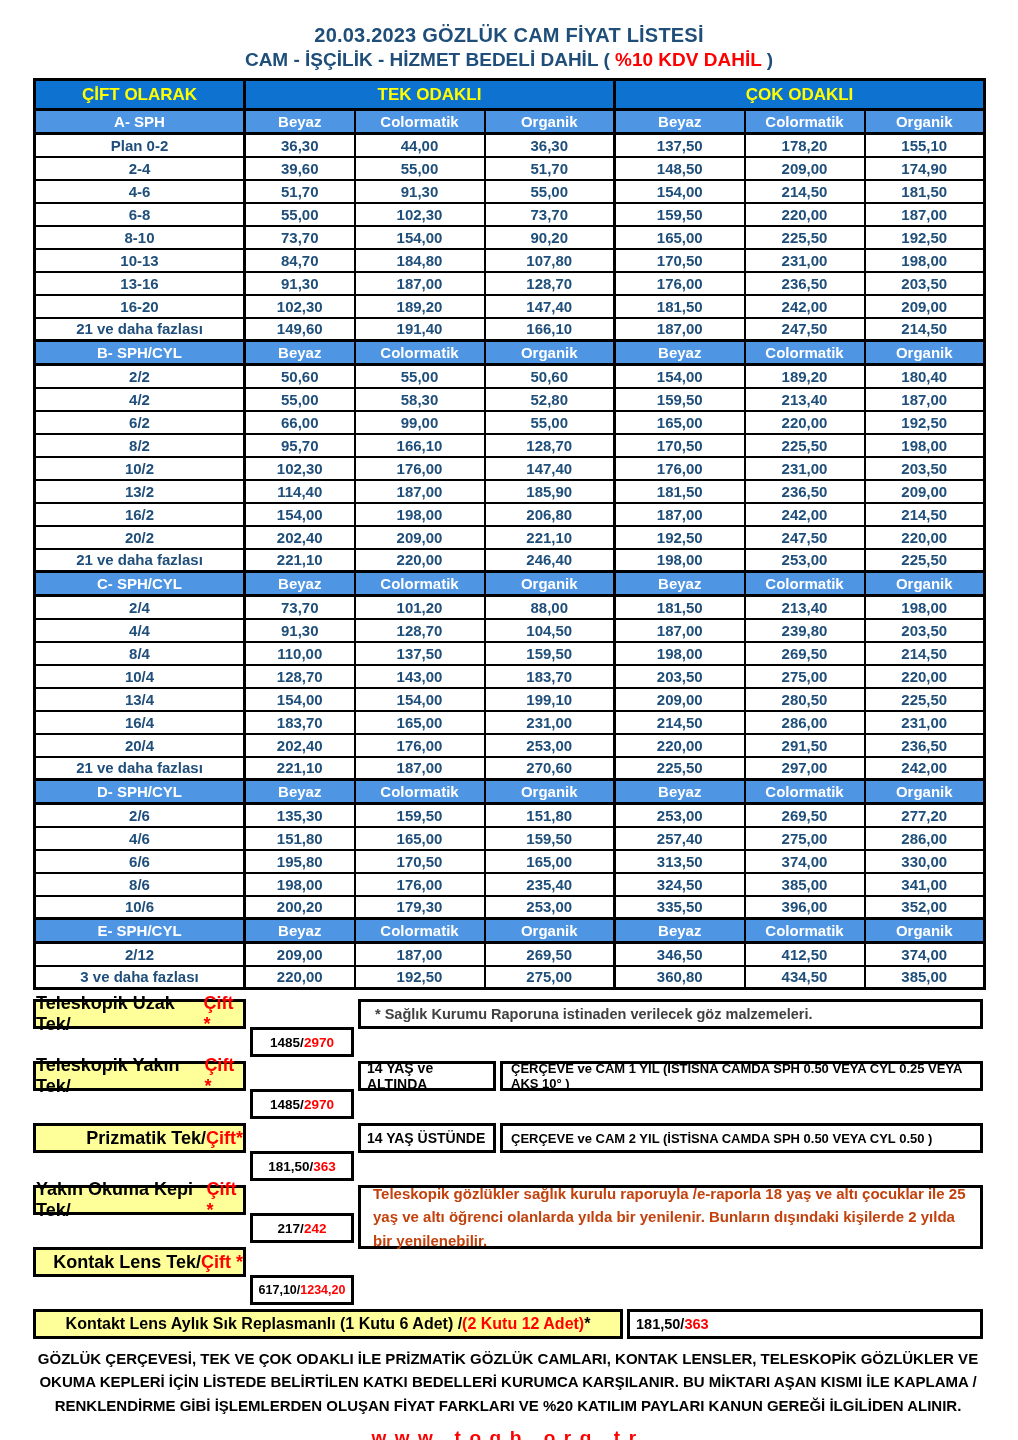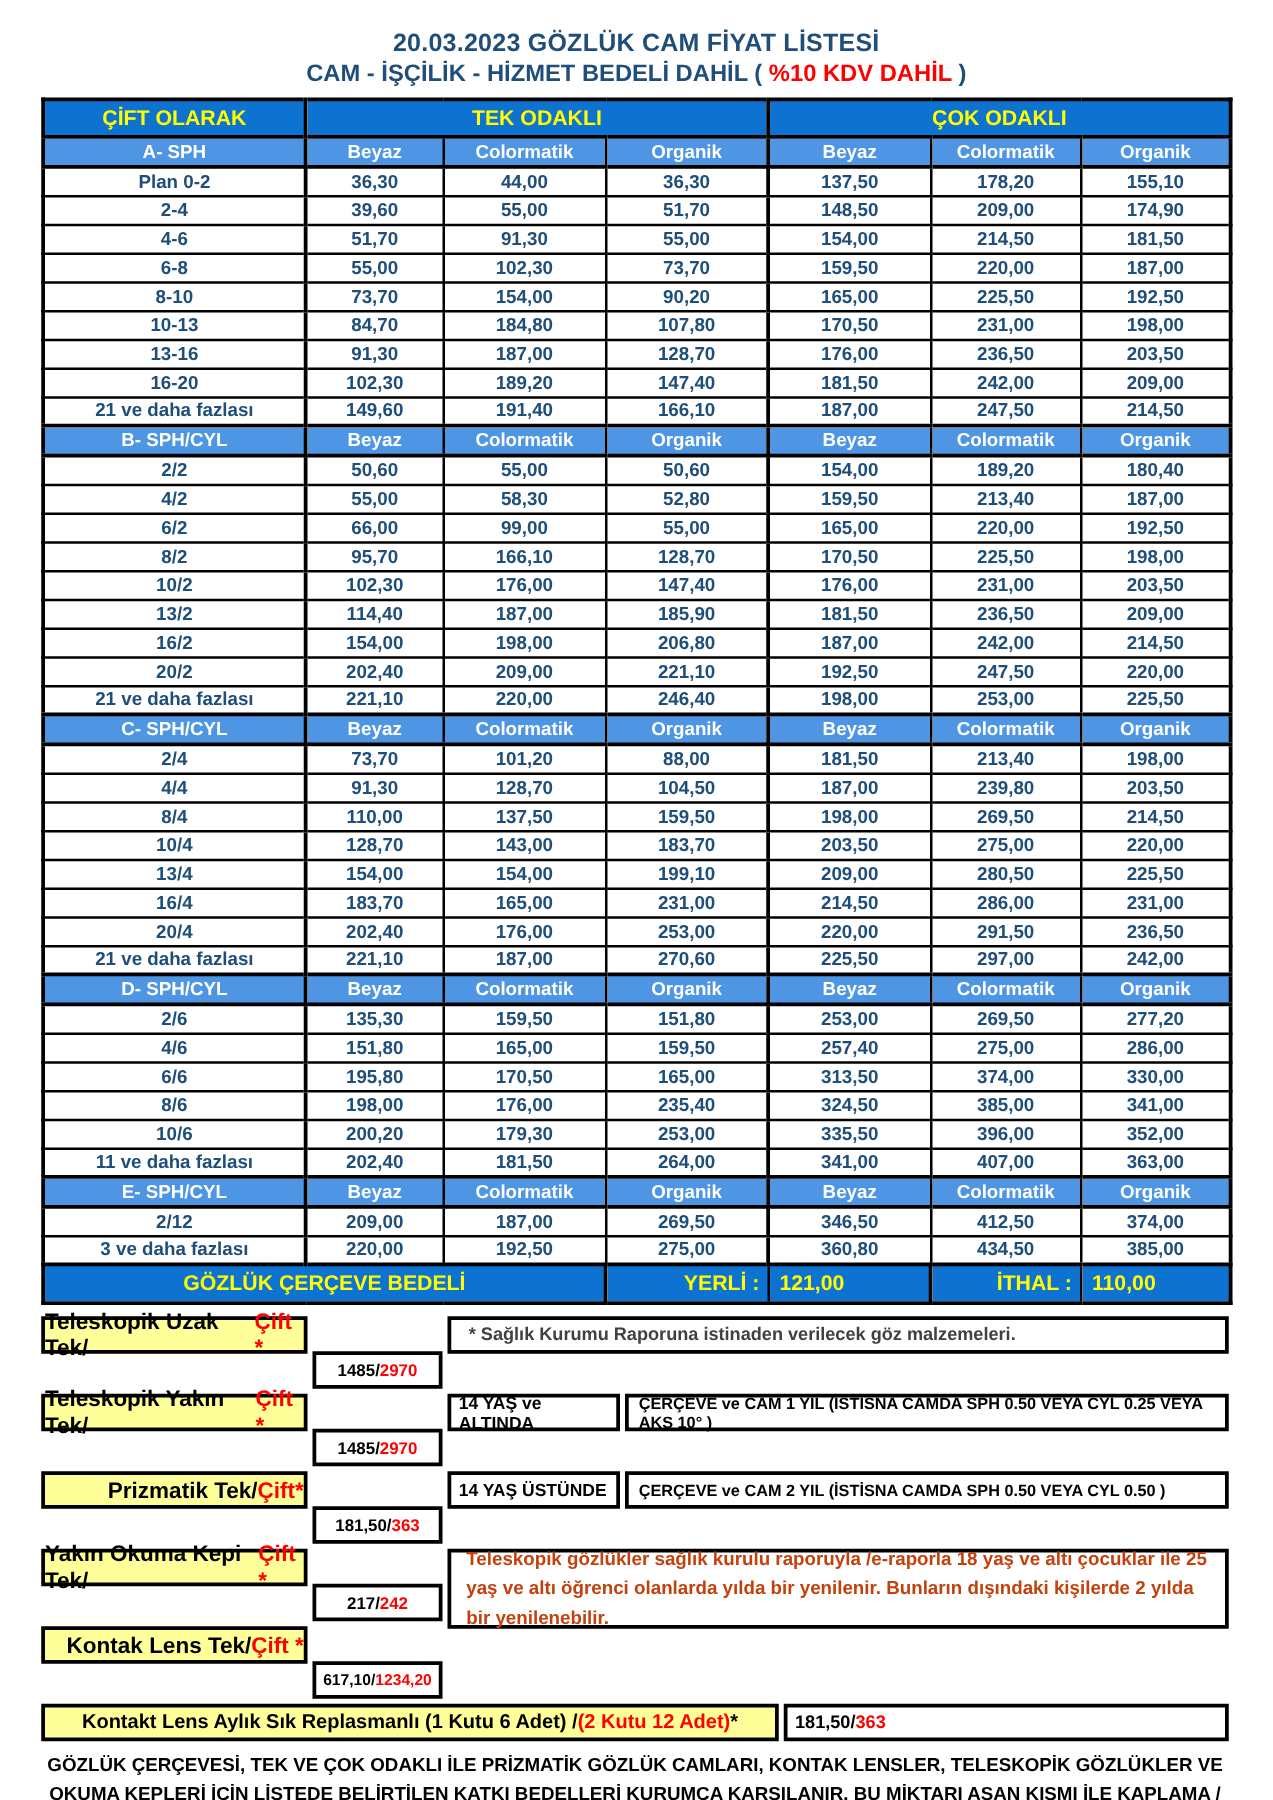"11 ve daha fazlası" tr.data-row { html: <tr> <td>11 ve daha fazlası</td> <td>202,40</td> <td>181,50</td> <td>264,00</td> <td>341,00</td> <td>407,00</td> <td>363,00</td> </tr> -> none }
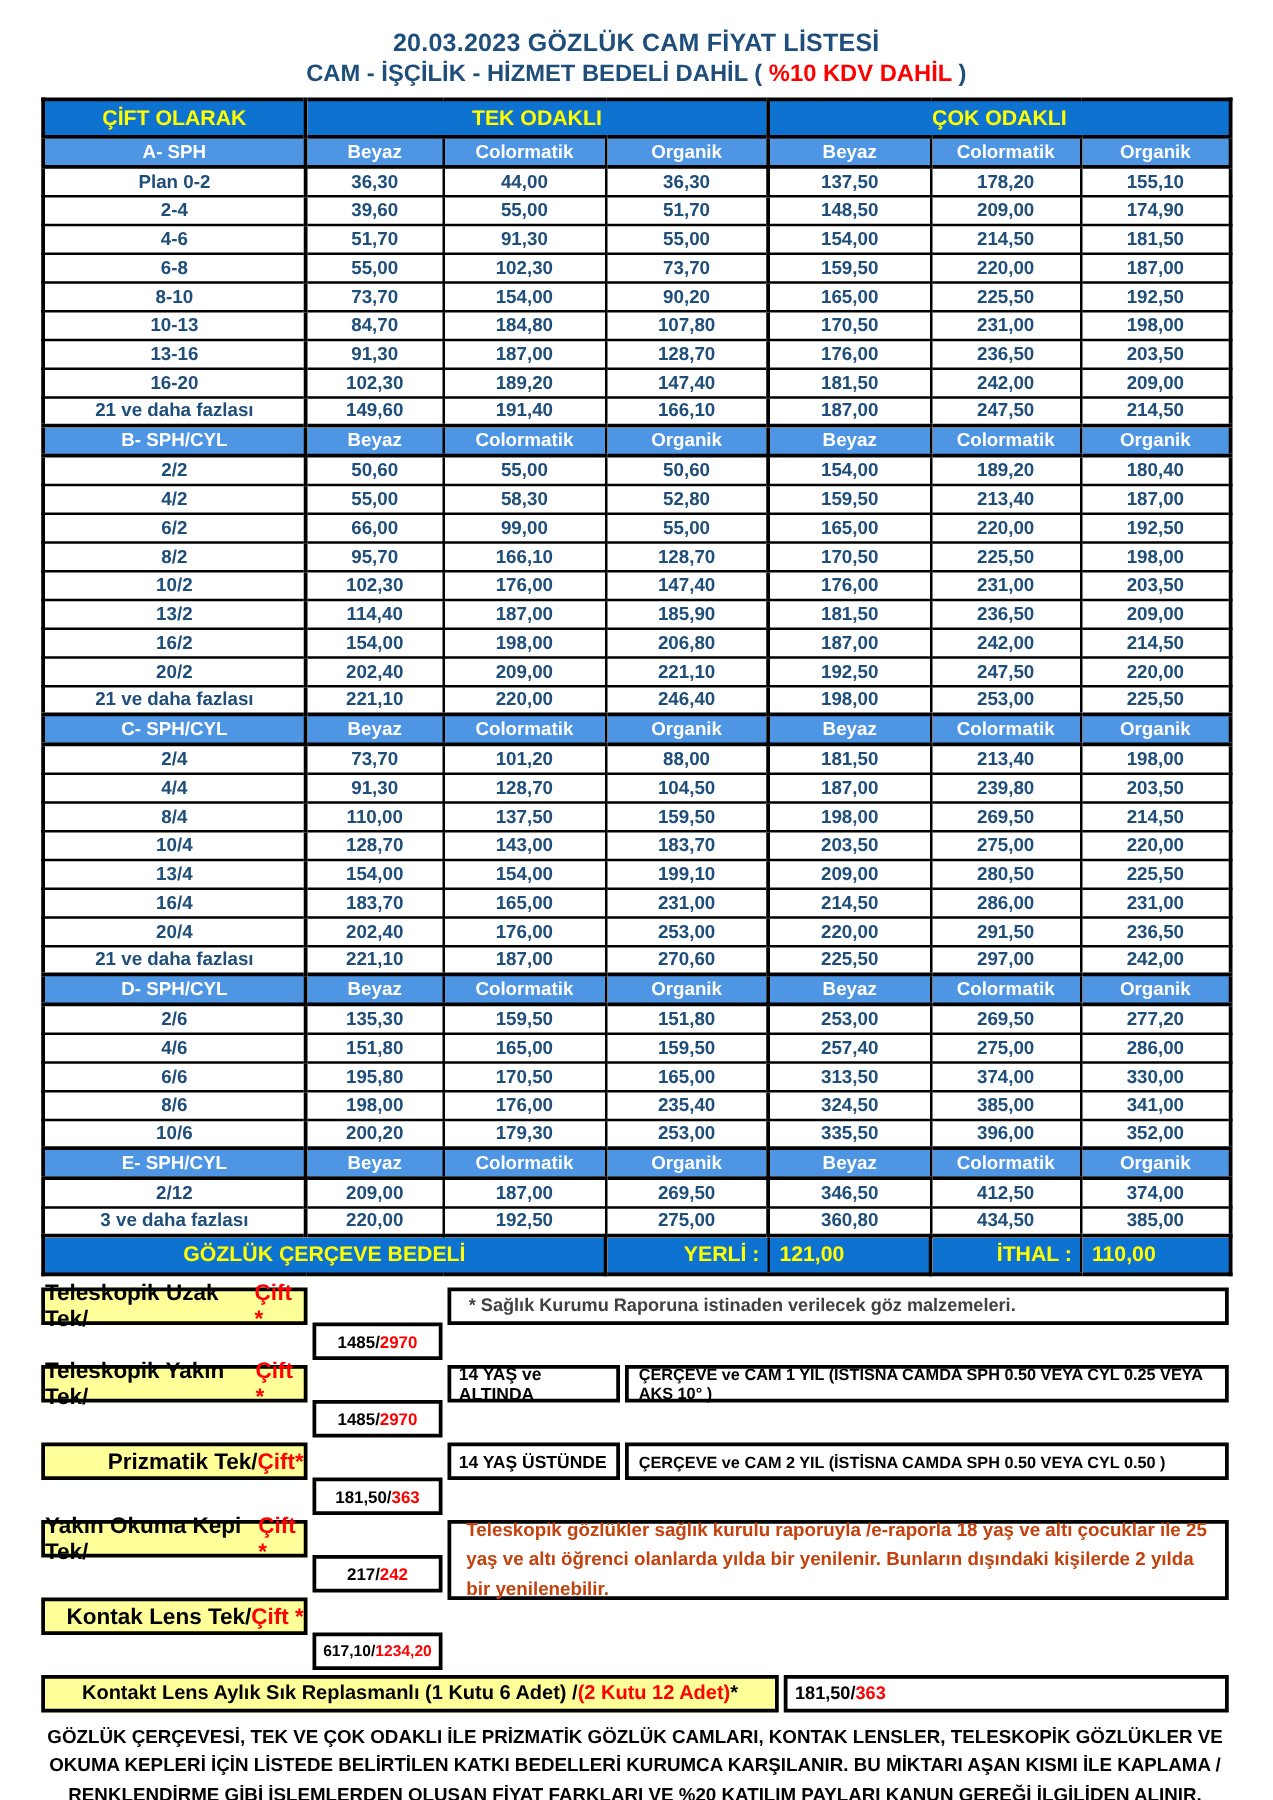"GÖZLÜK ÇERÇEVE BEDELİ" tr.frame-row { html: <tr> <td>GÖZLÜK ÇERÇEVE BEDELİ</td> <td>YERLİ :</td> <td>121,00</td> <td>İTHAL :</td> <td>110,00</td> </tr> -> none }
